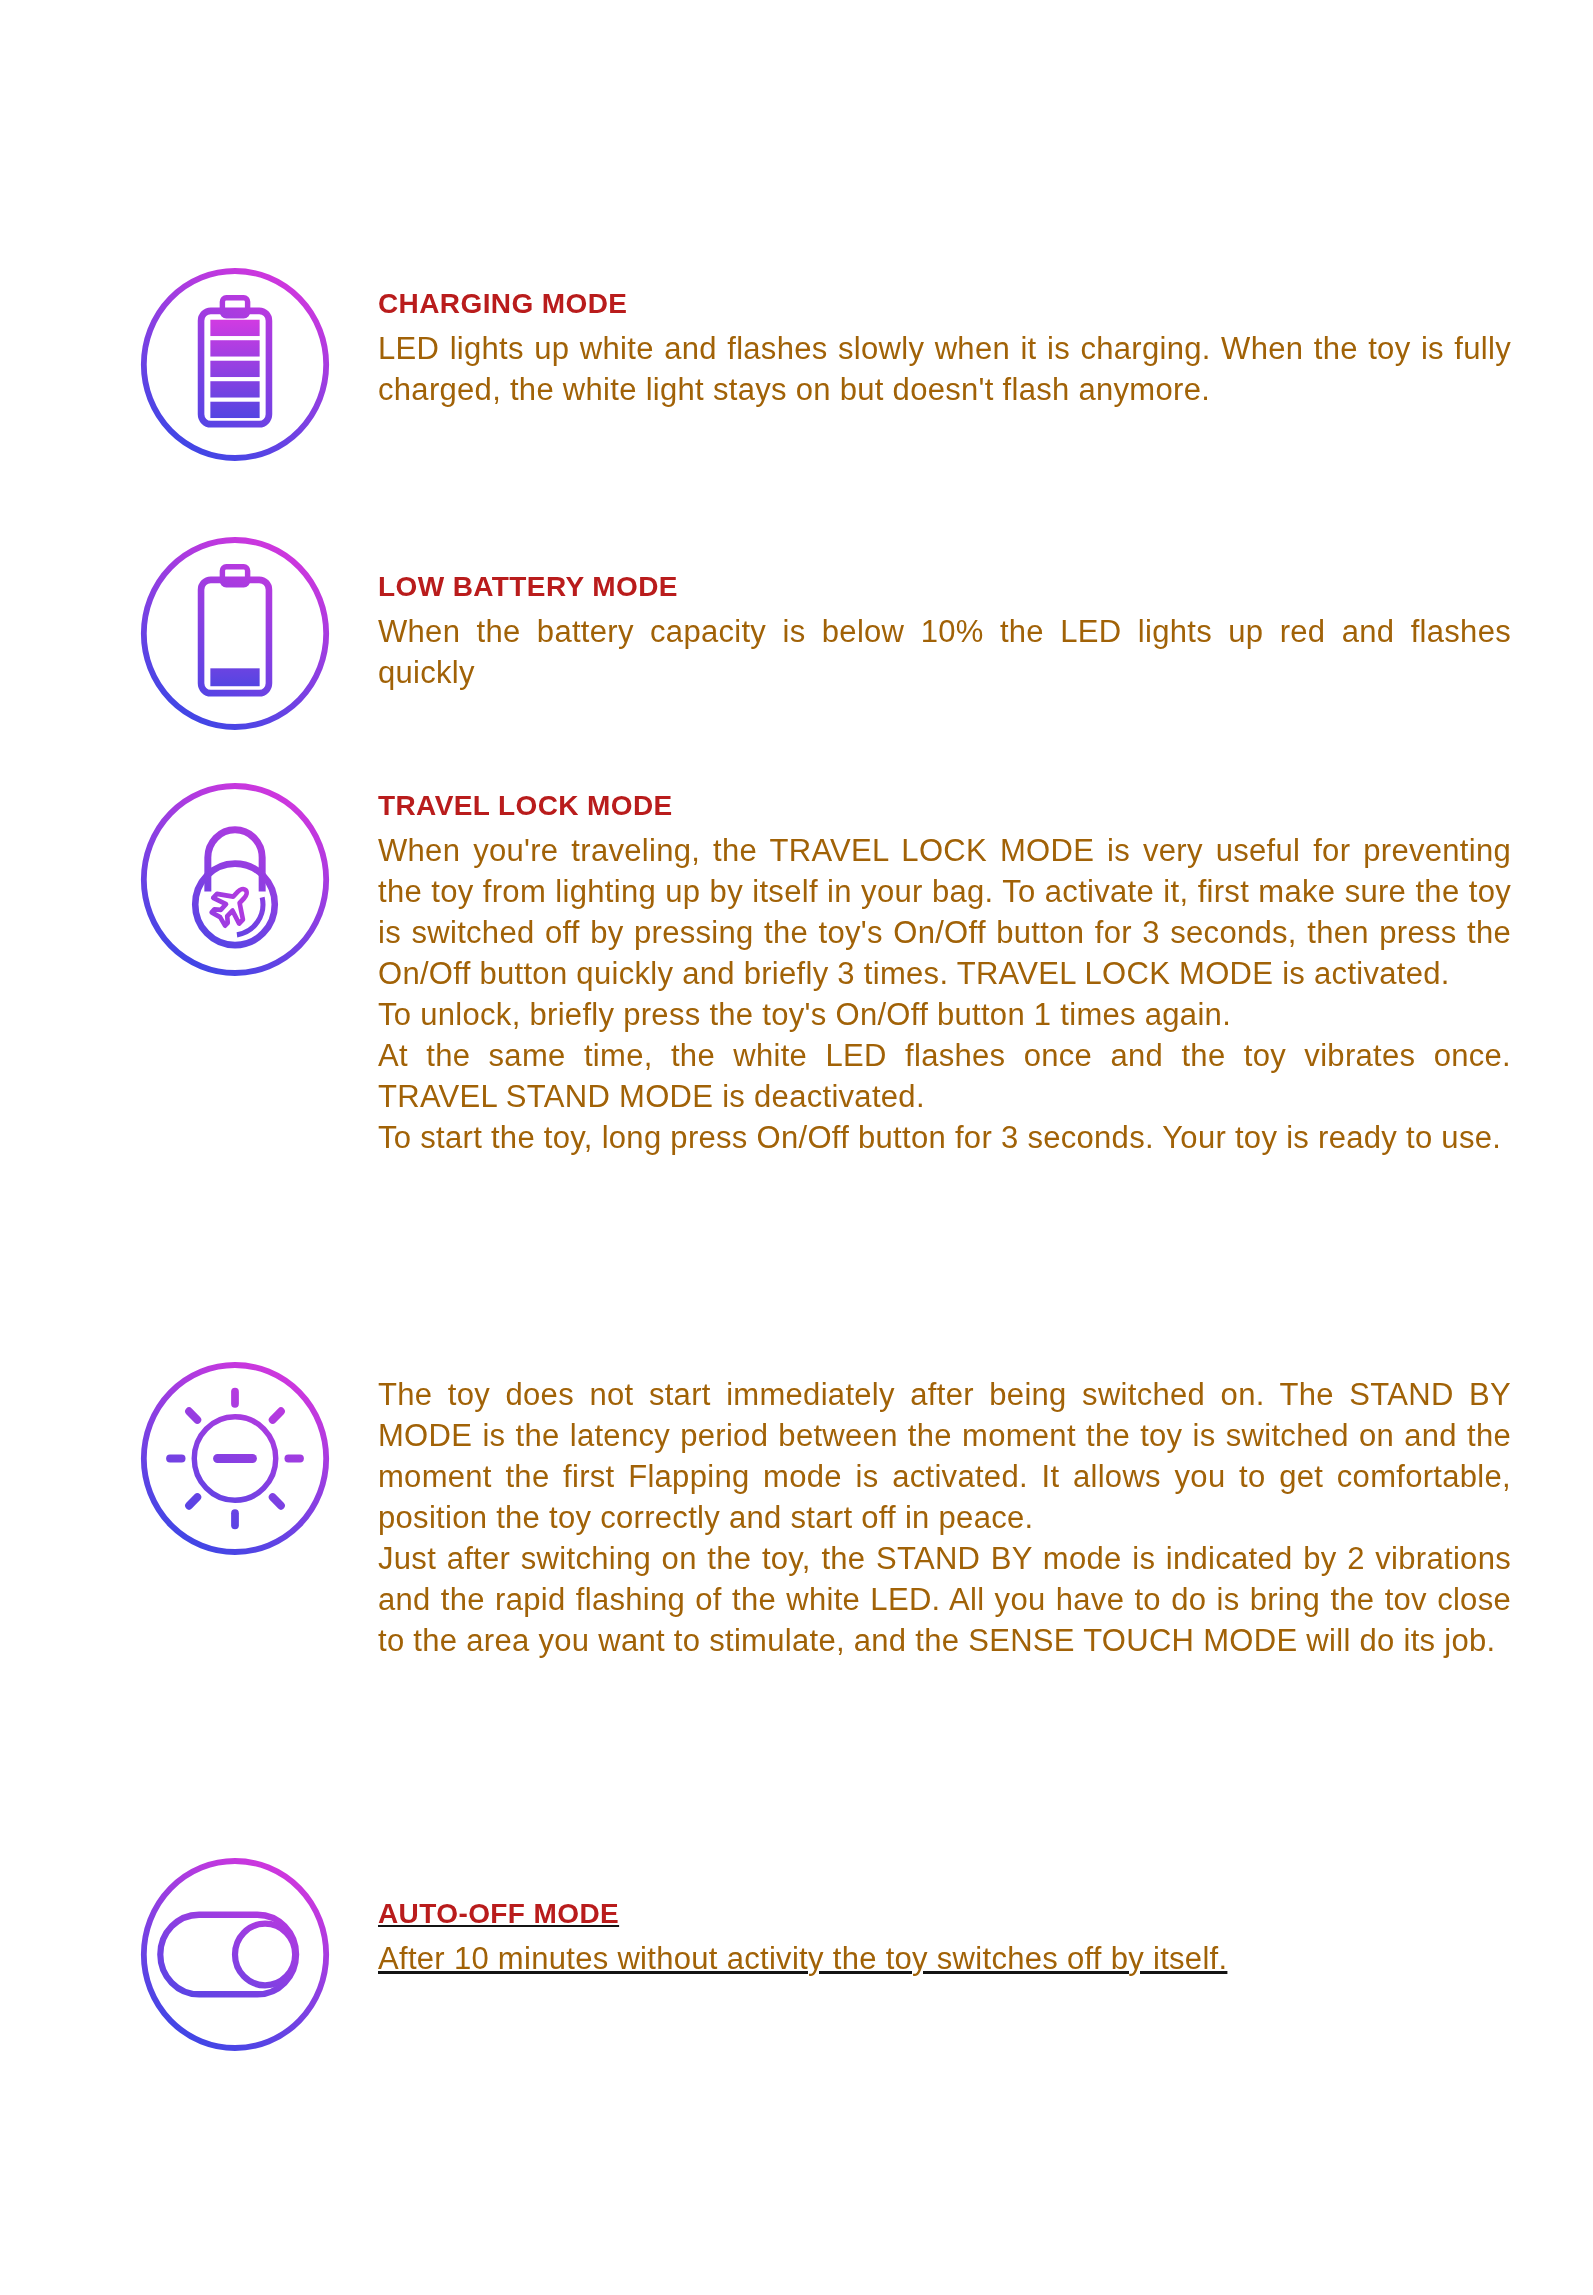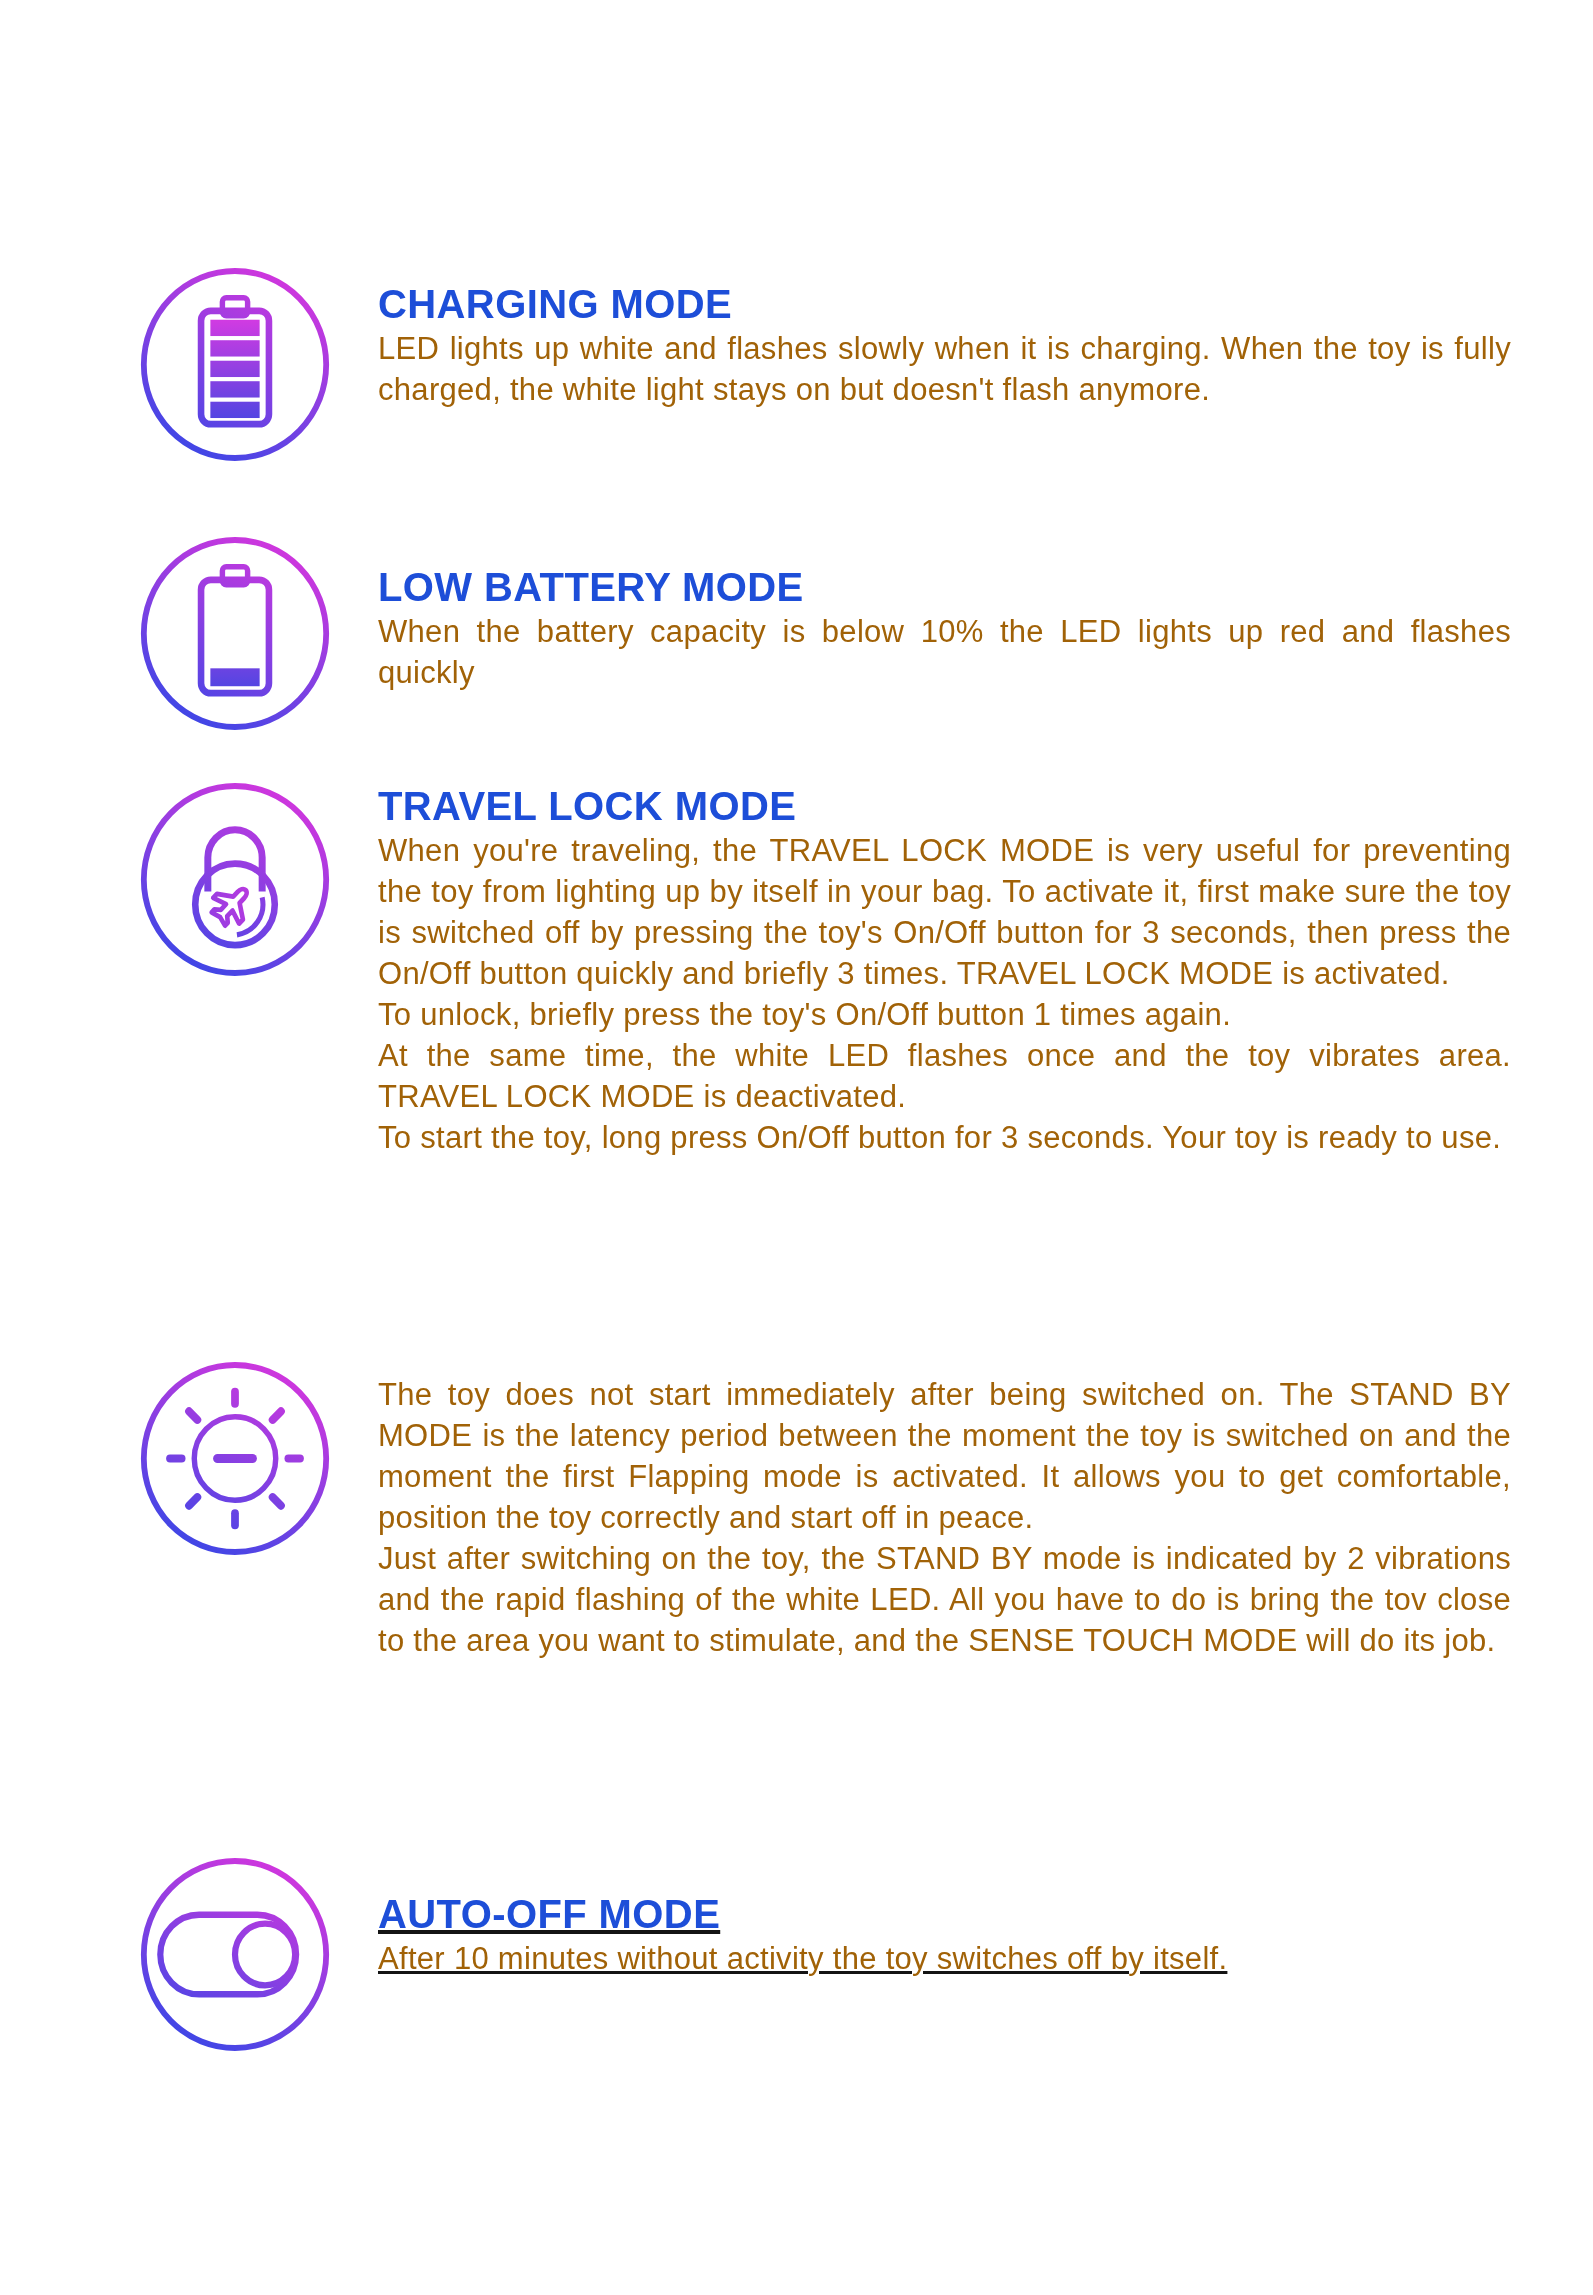"CHARGING MODE" .mode-title { color: #1d4ed8 -> #b91c1c; font-size: 40px -> 28px }
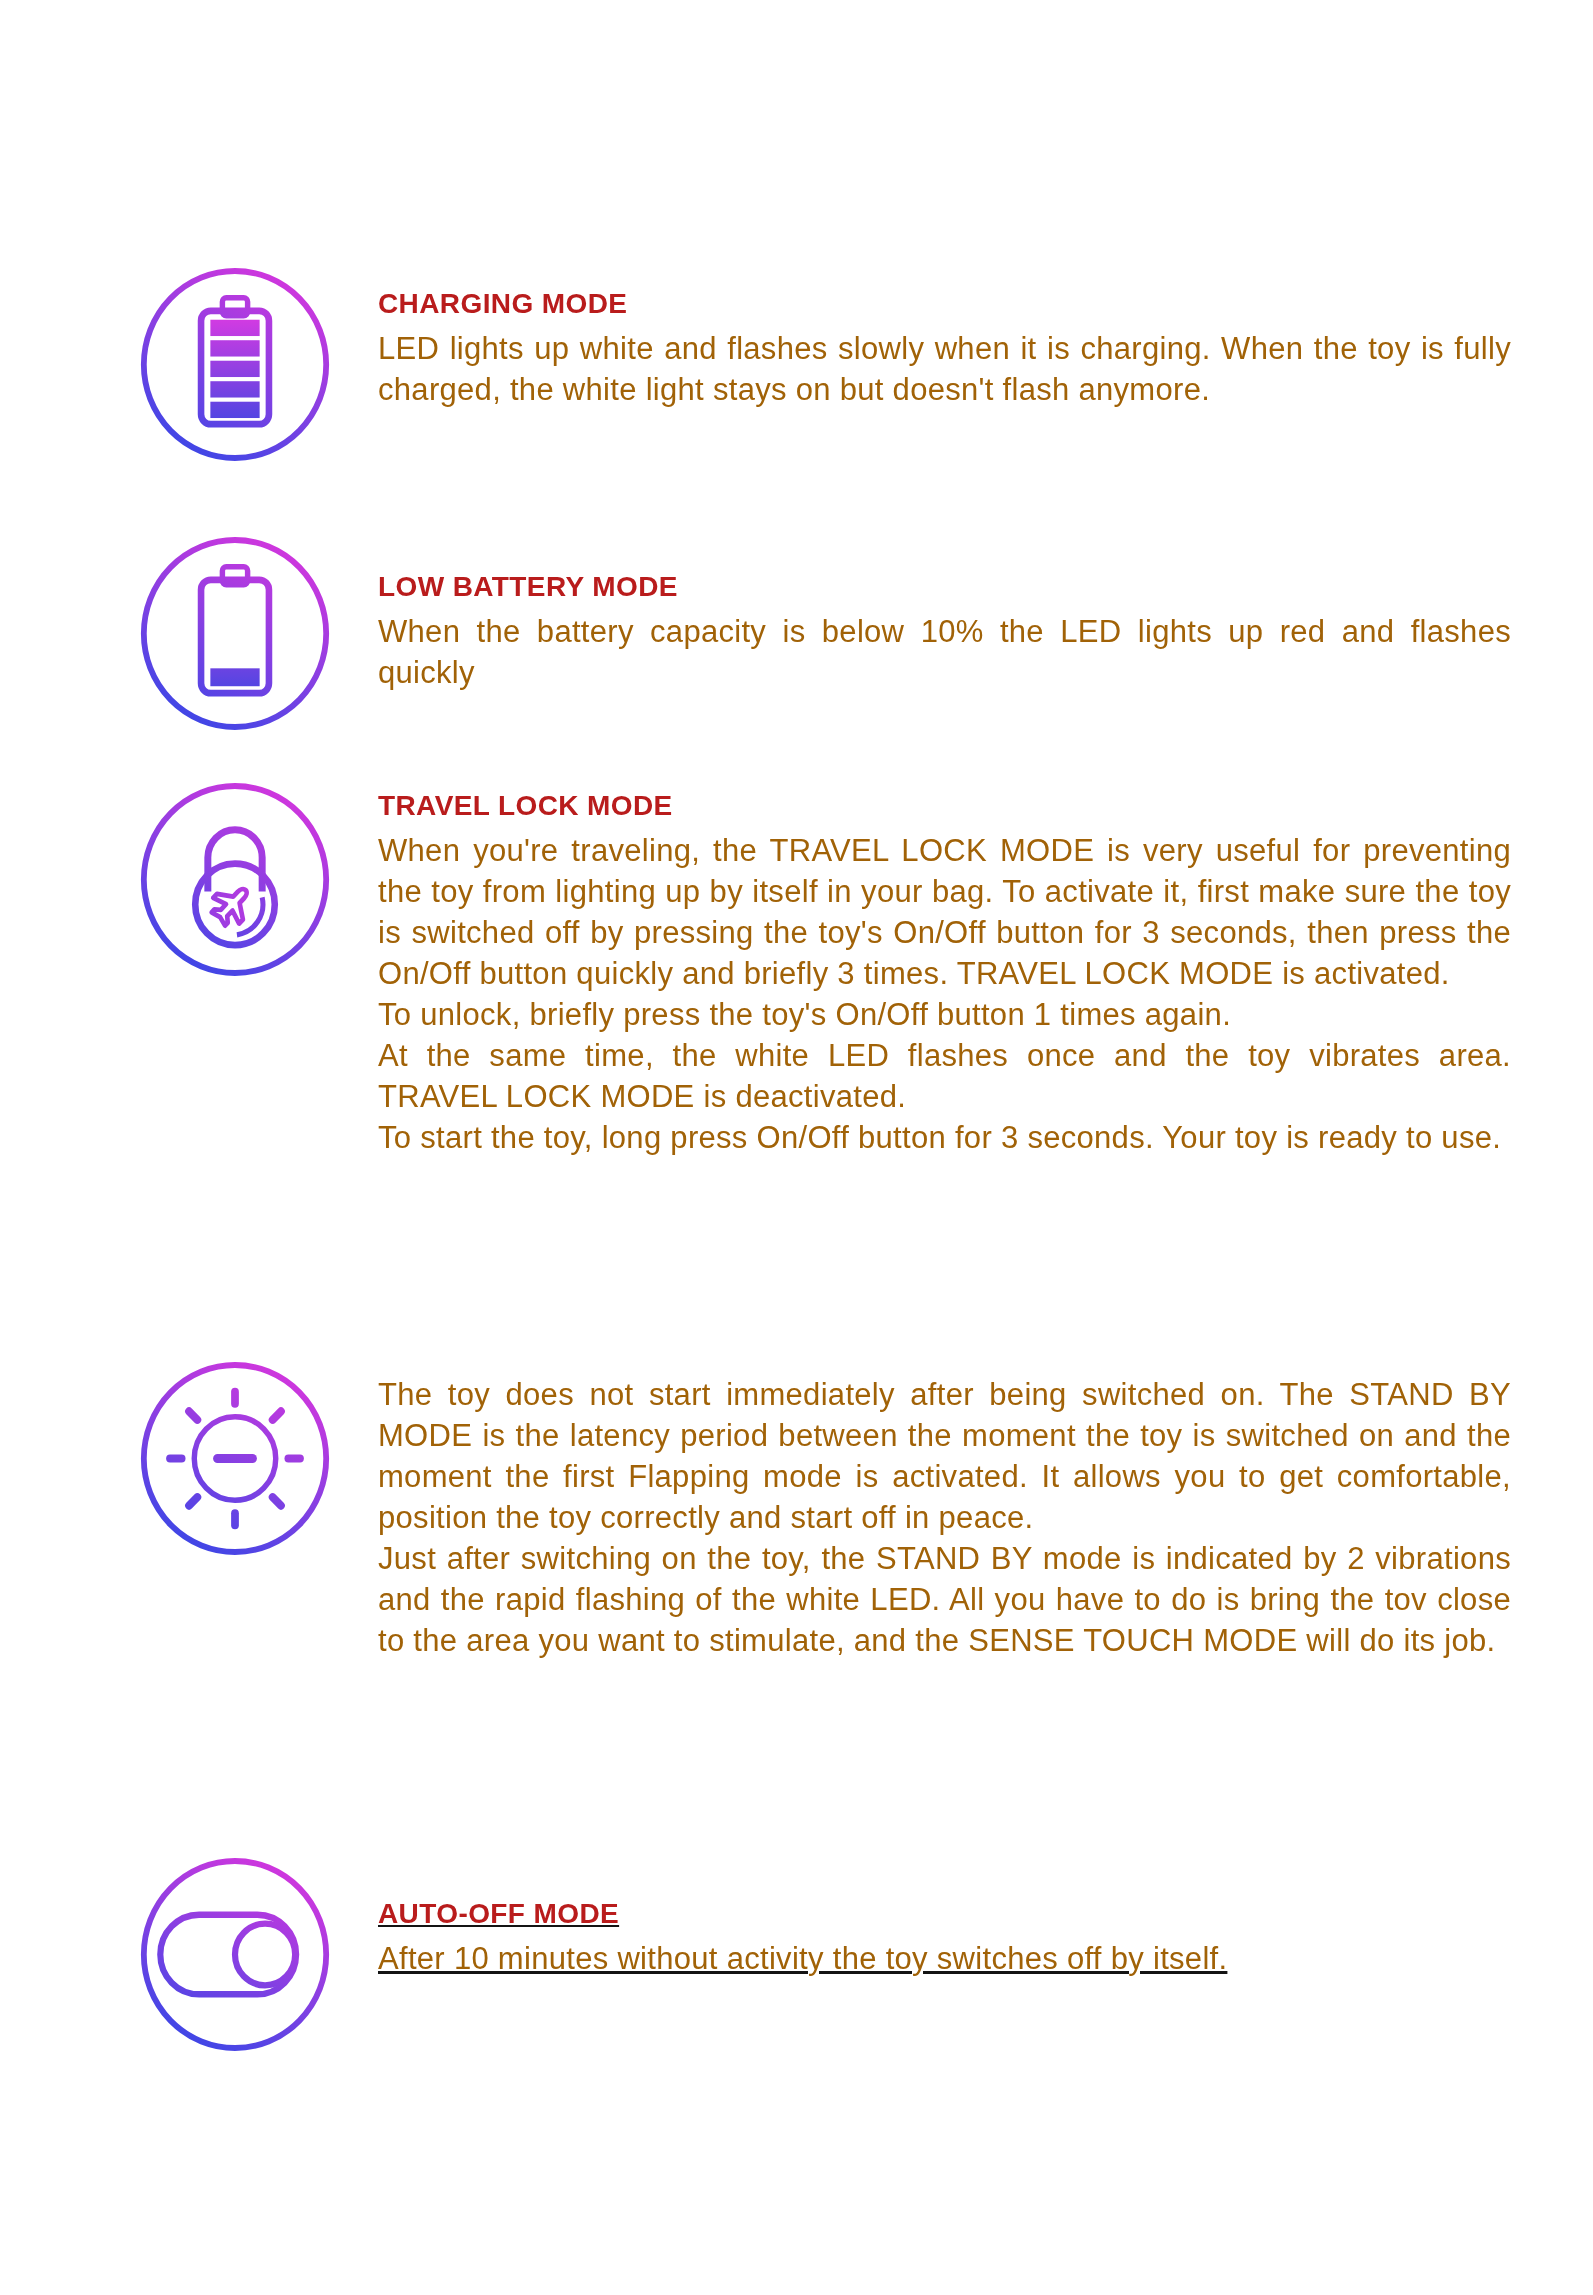"At the same time, the" p { text: area. TRAVEL LOCK -> once. TRAVEL STAND }
